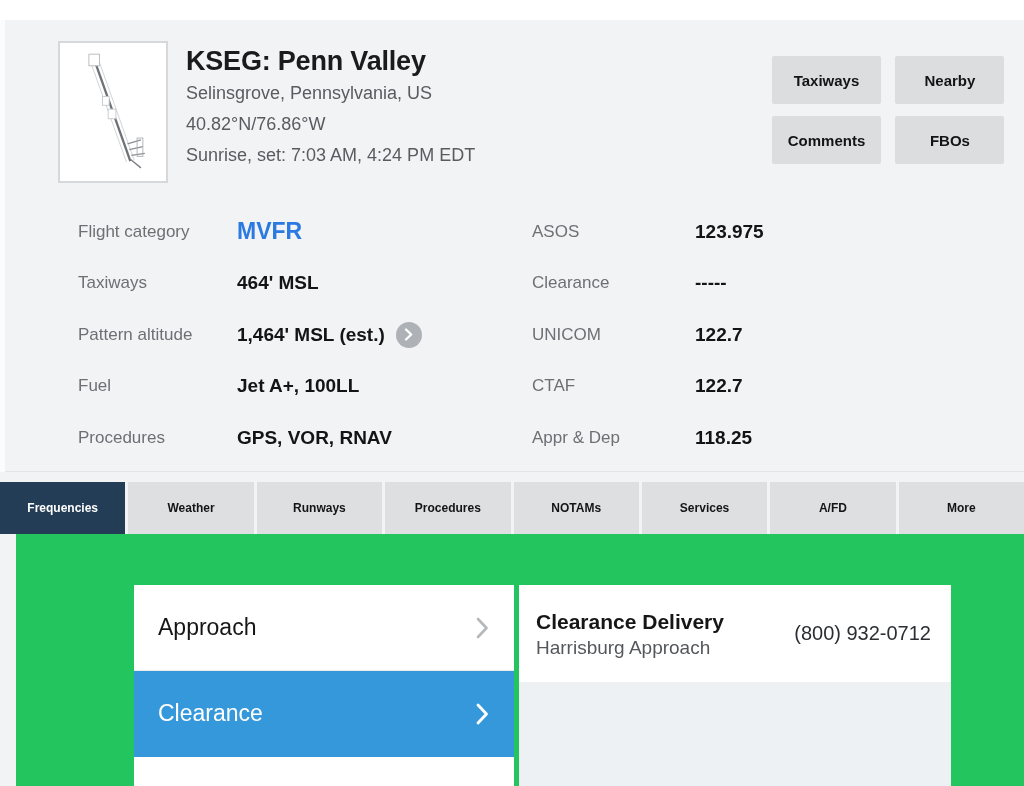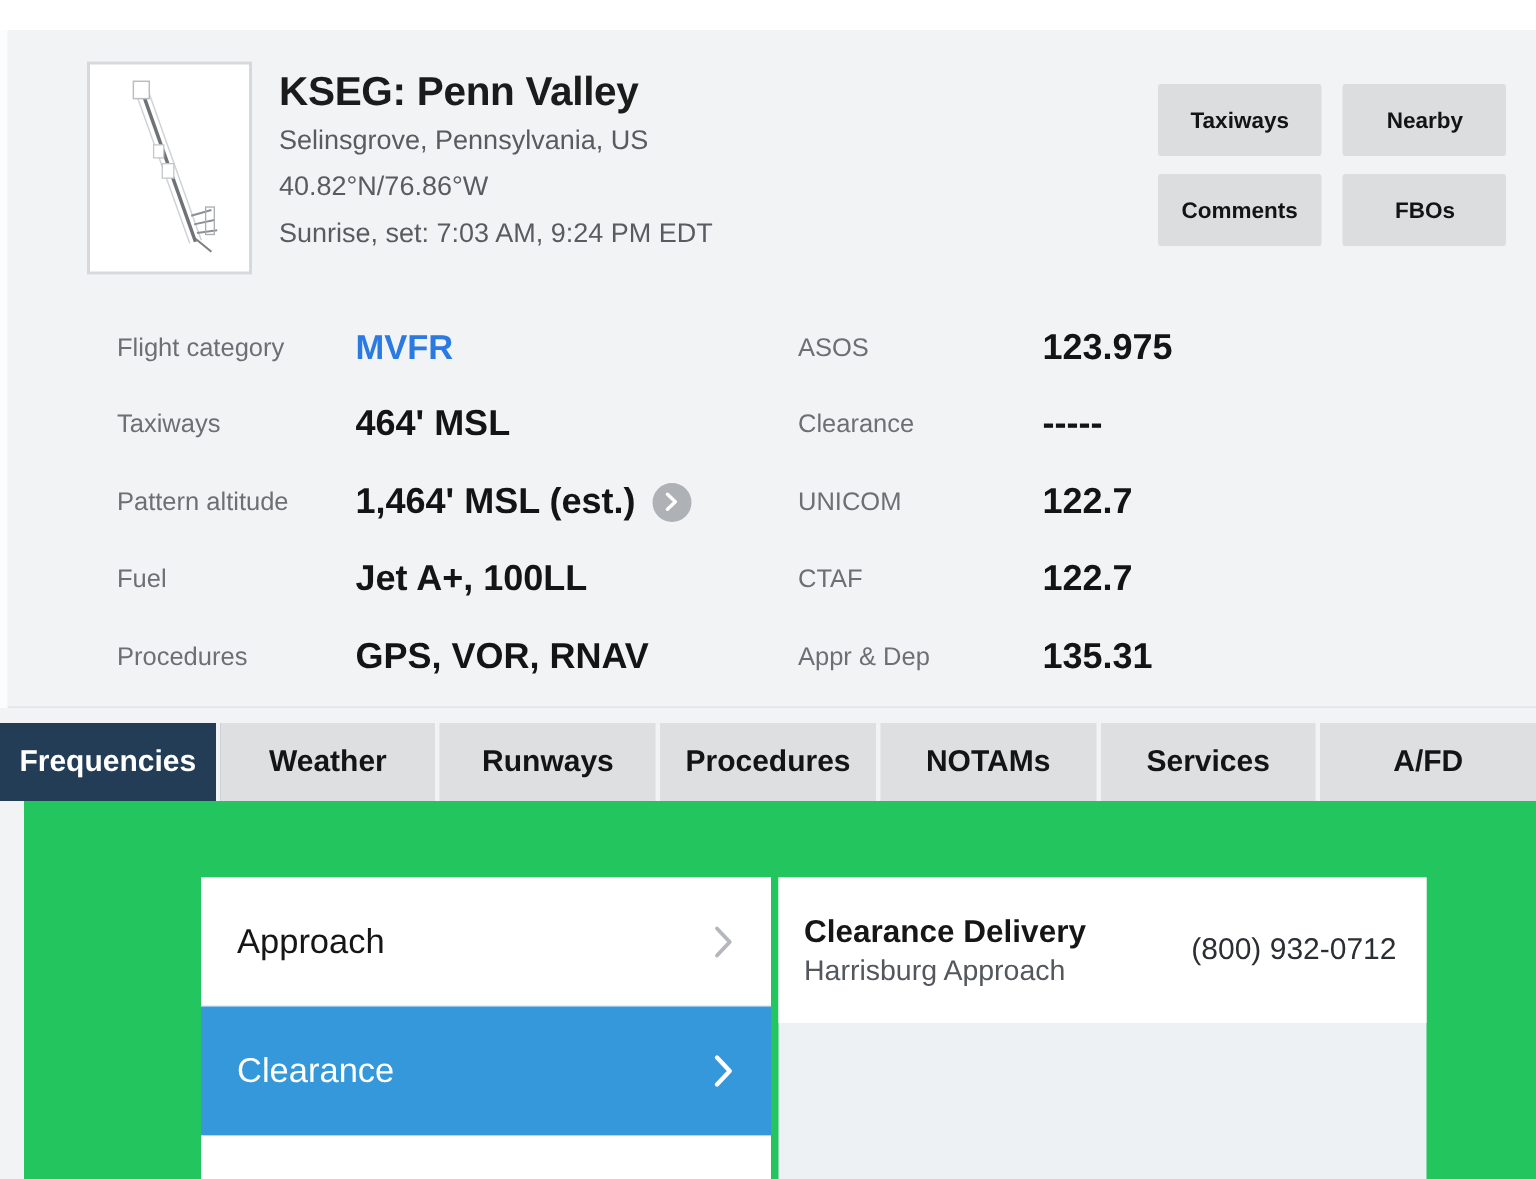"Sunrise, set: 7:03 AM, 9:24" div.apt-sub { text: 9:24 -> 4:24 }
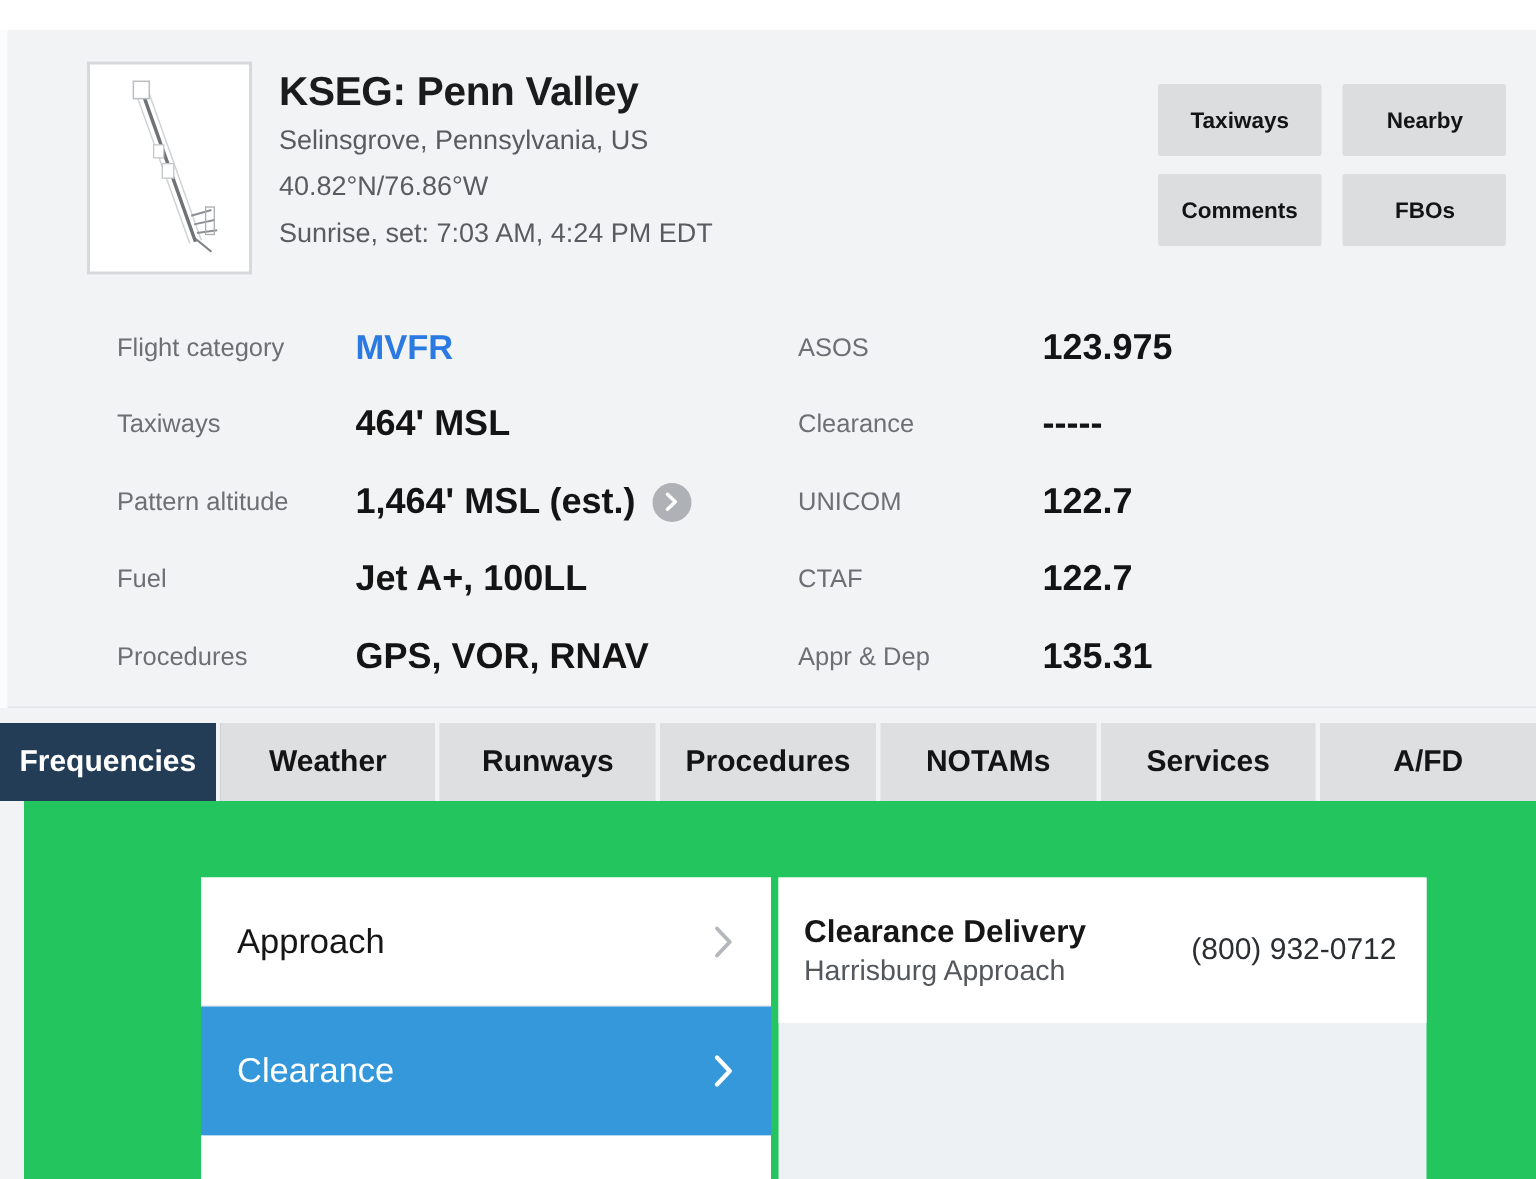"123.975" .info-value { font-size: 24px -> 19px }
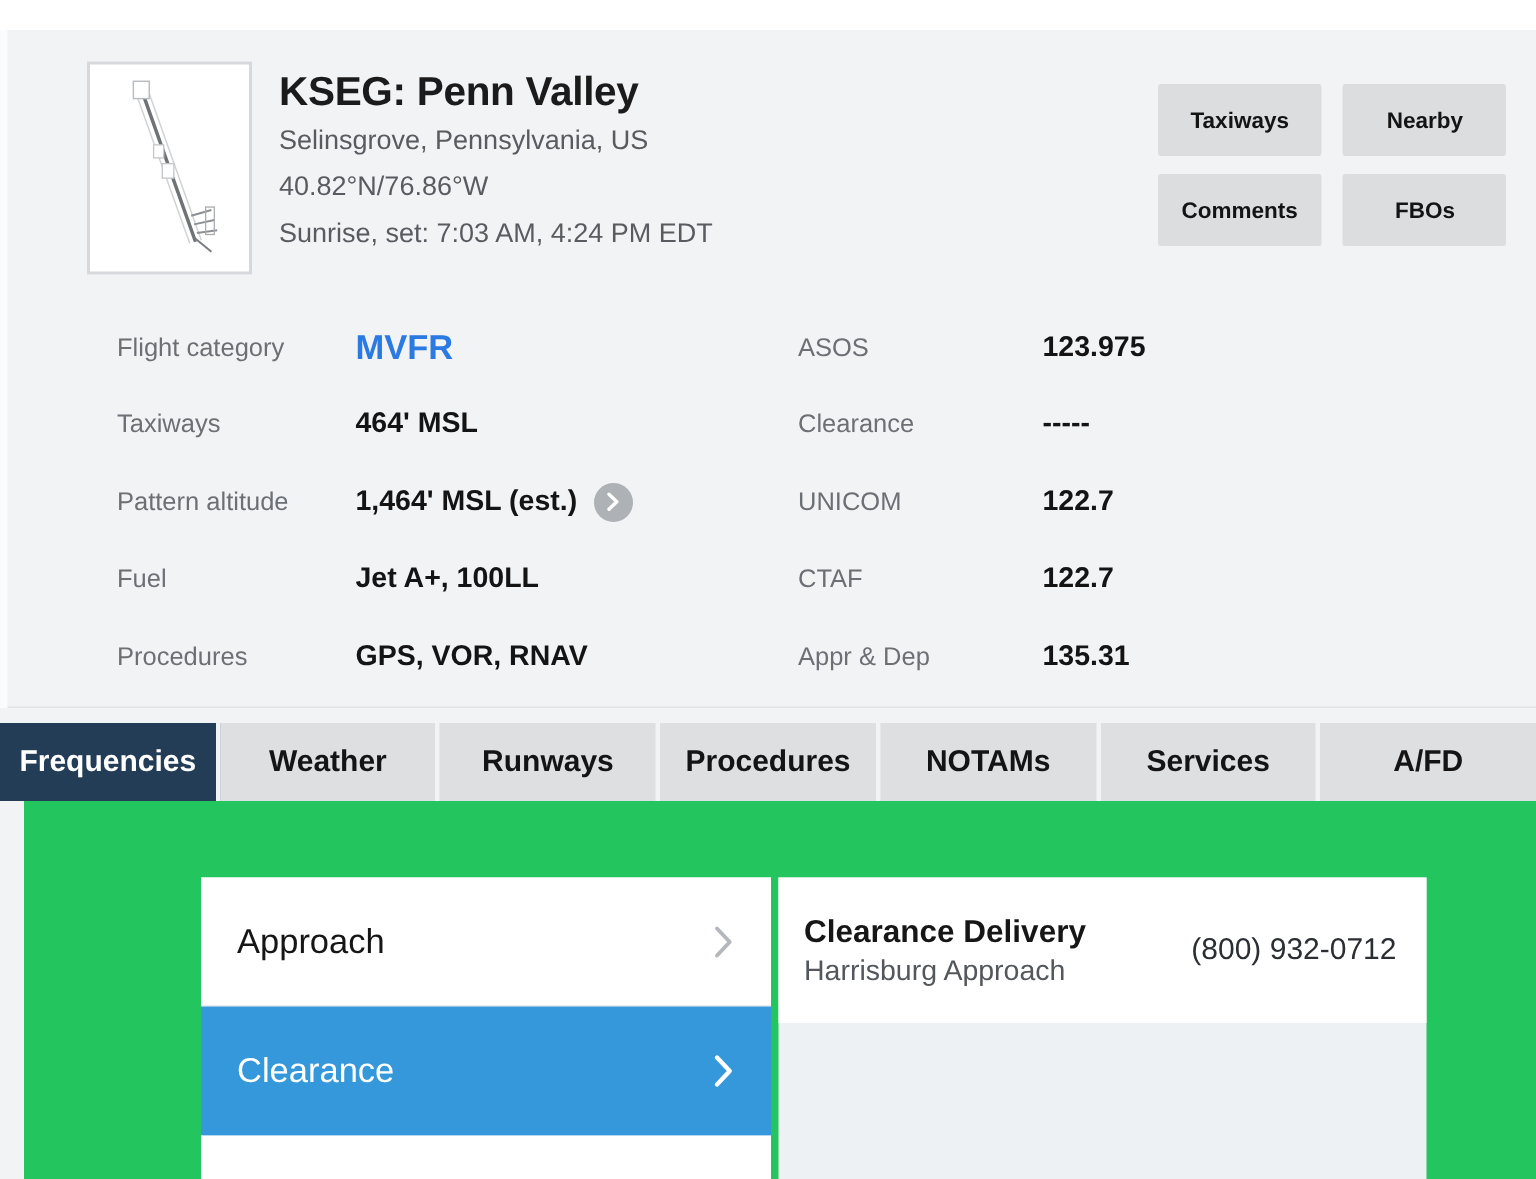"135.31" div.info-value { text: 135.31 -> 118.25 }
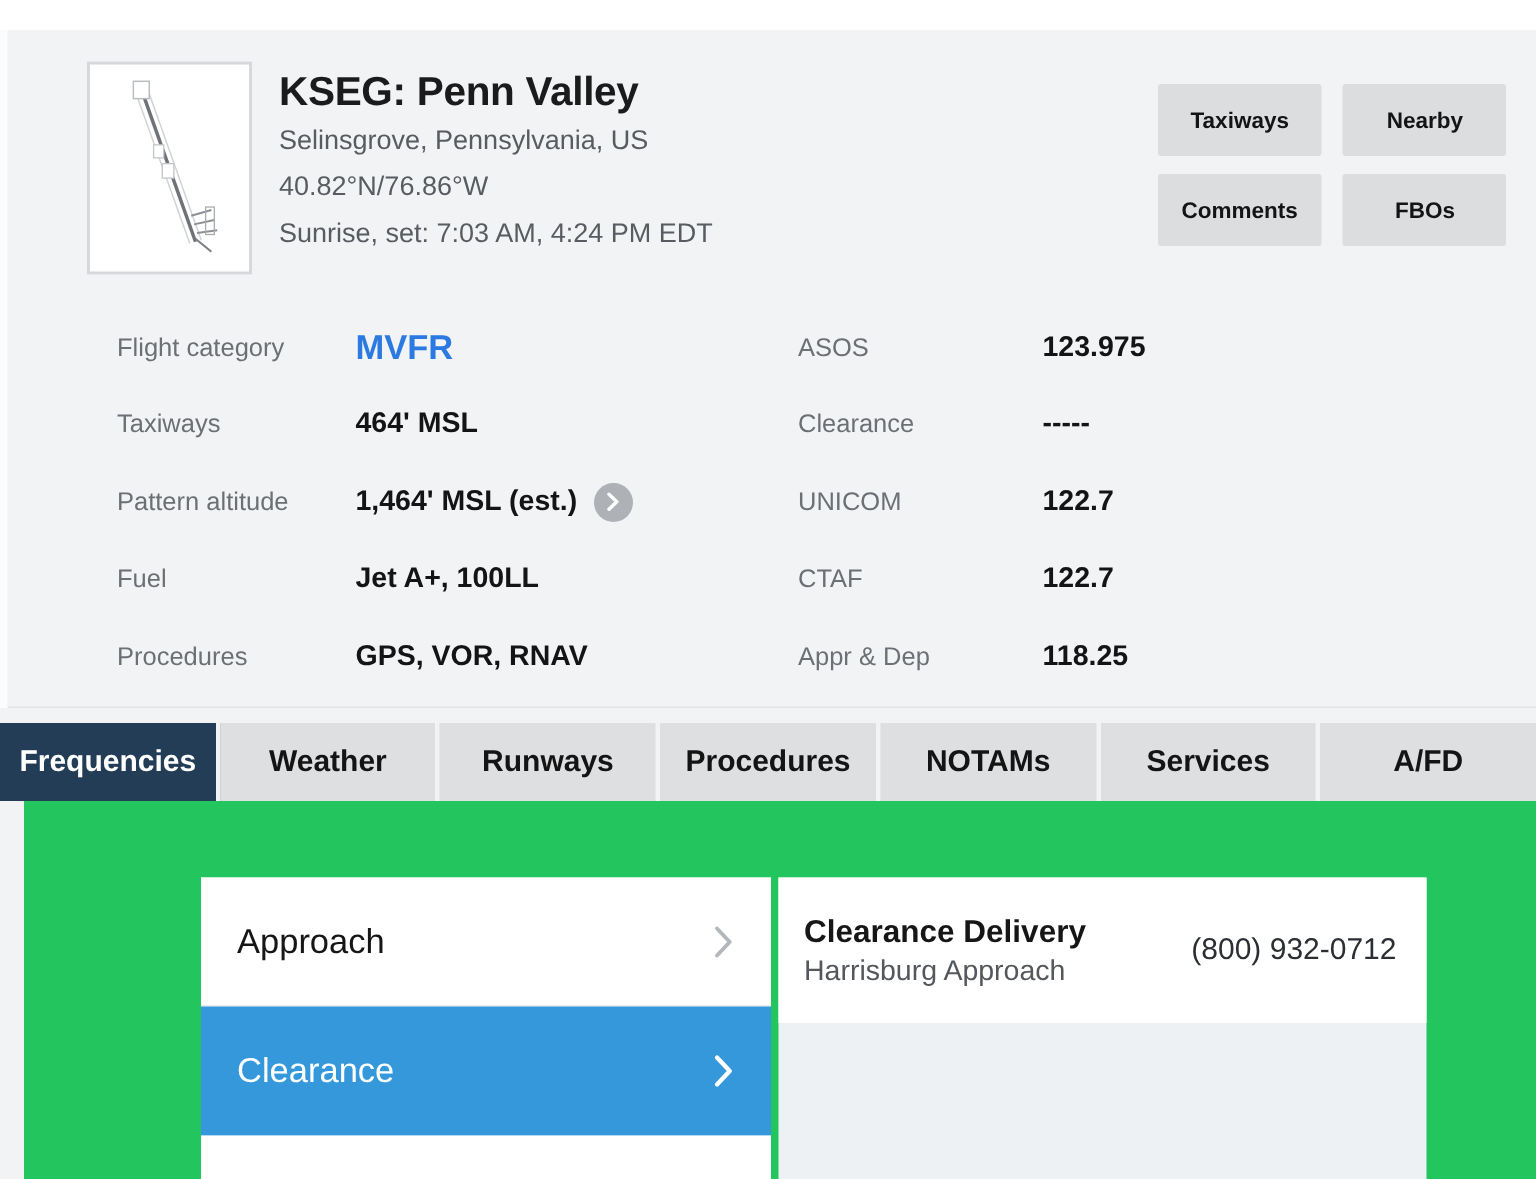"Frequencies" .tab { font-size: 20px -> 12px }
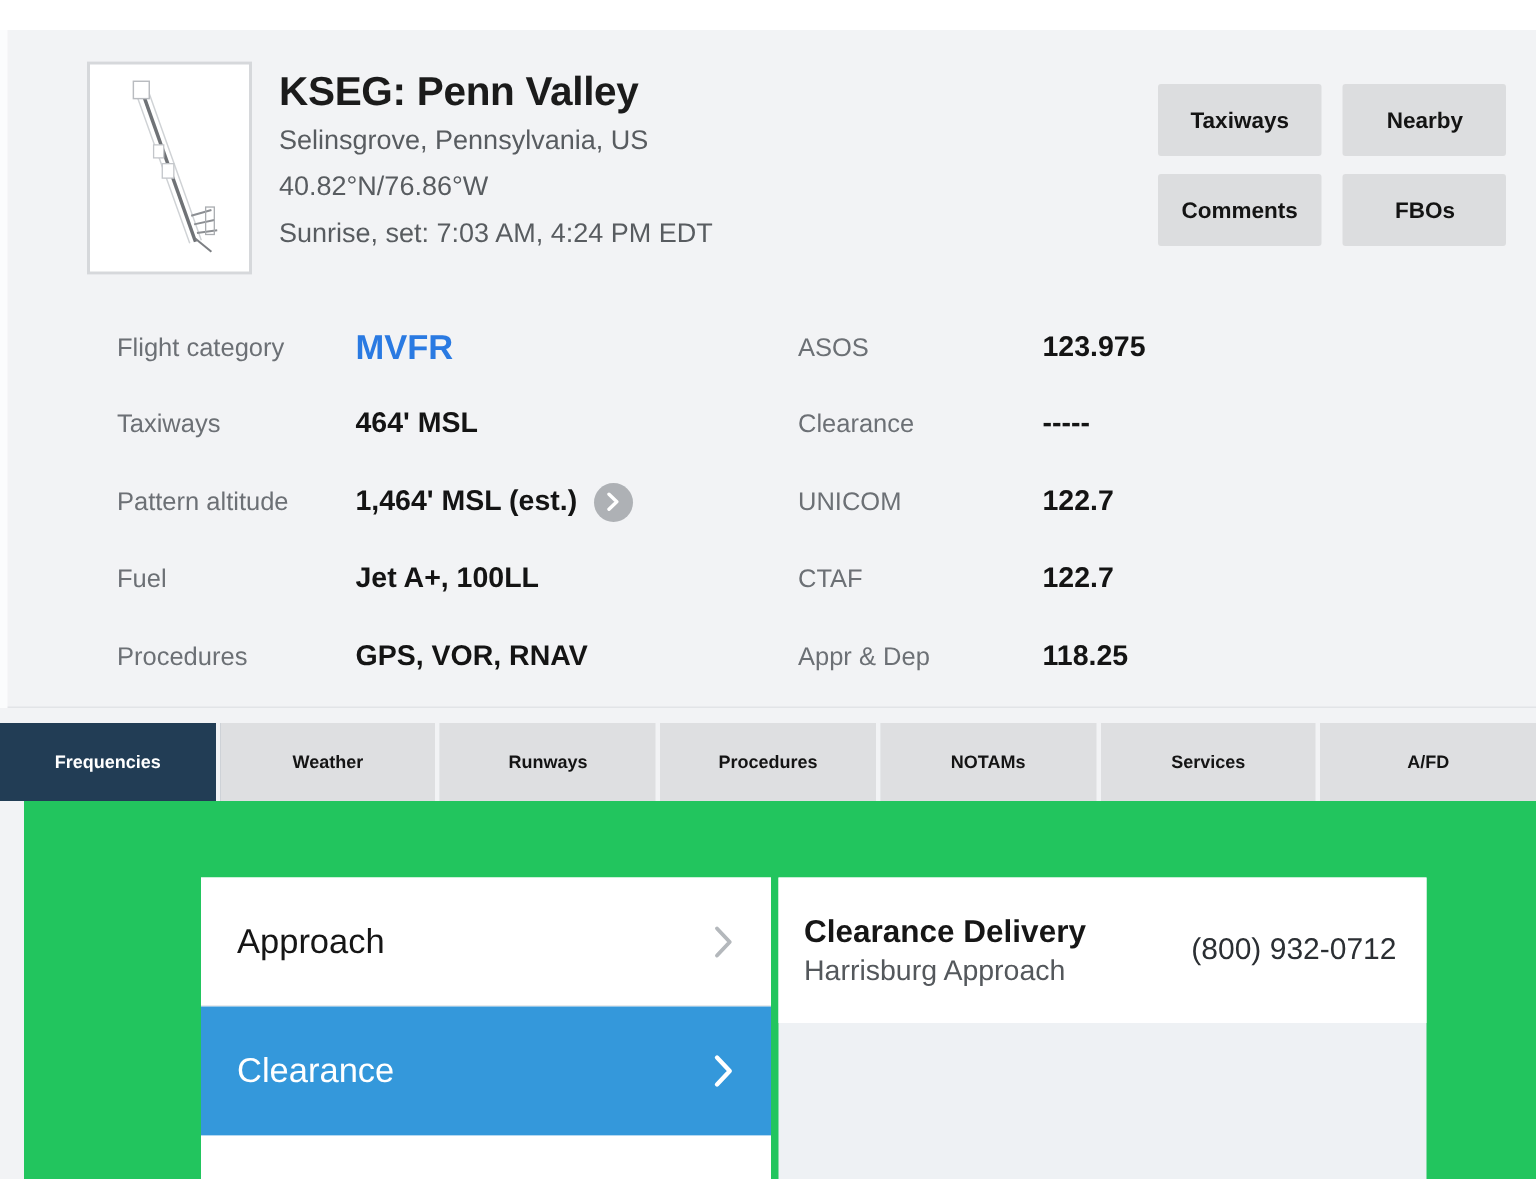"More" div.tab { html: none -> <div>More</div> }
